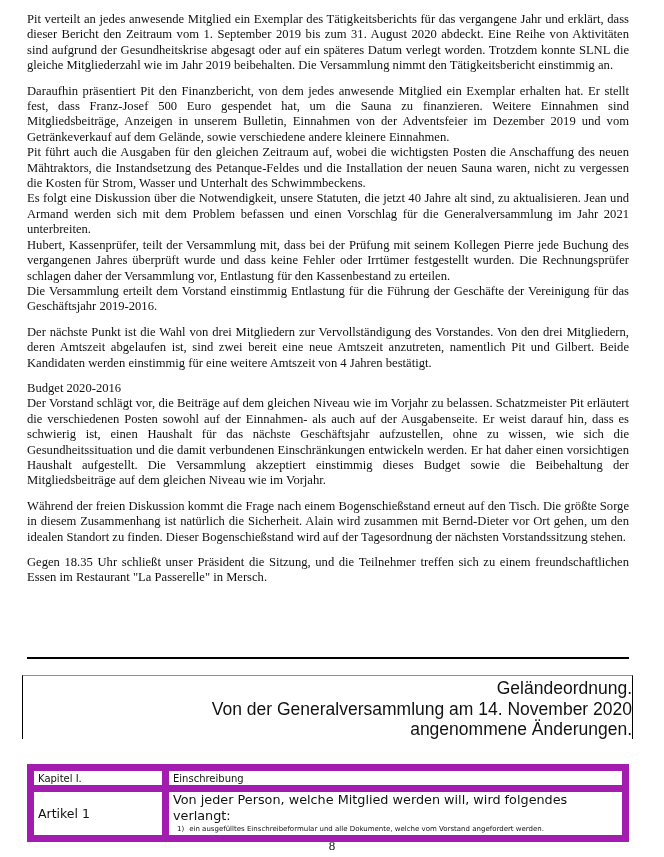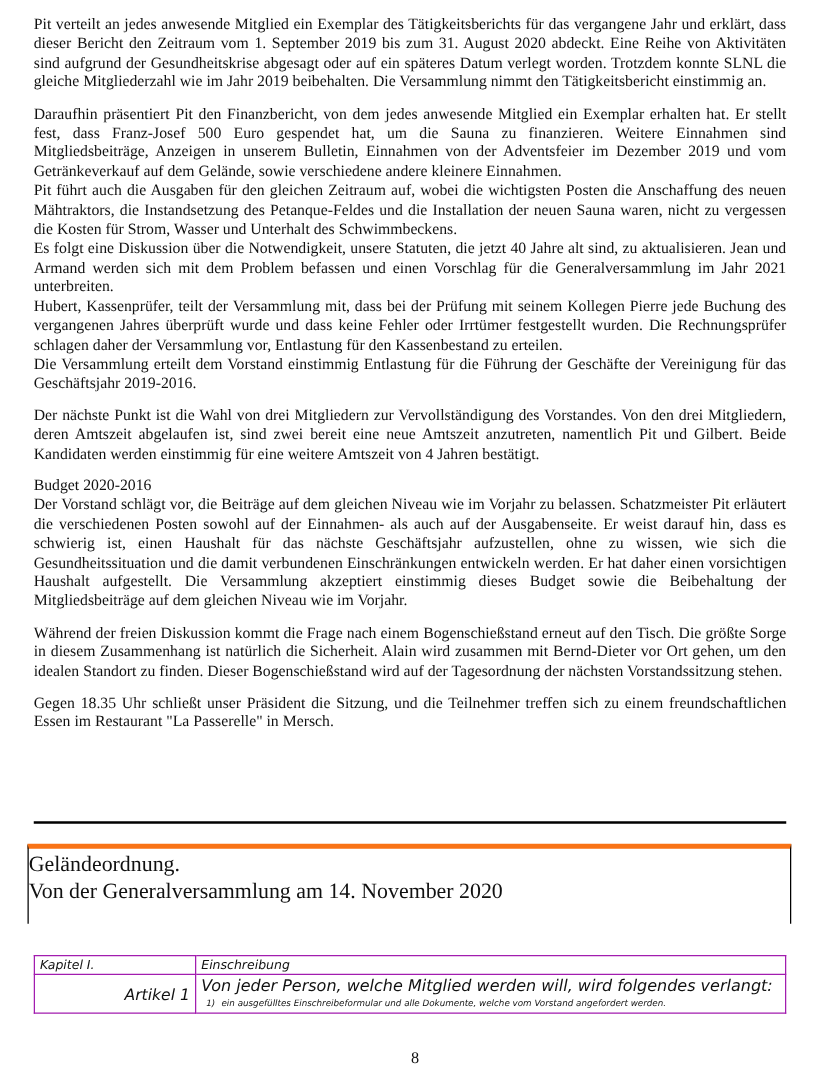"Geländeordnung." .title-box { border-top: 4px solid #f97316 -> 1px solid #f97316; font-family: Liberation Serif, serif -> Liberation Sans, sans-serif; text-align: left -> right }
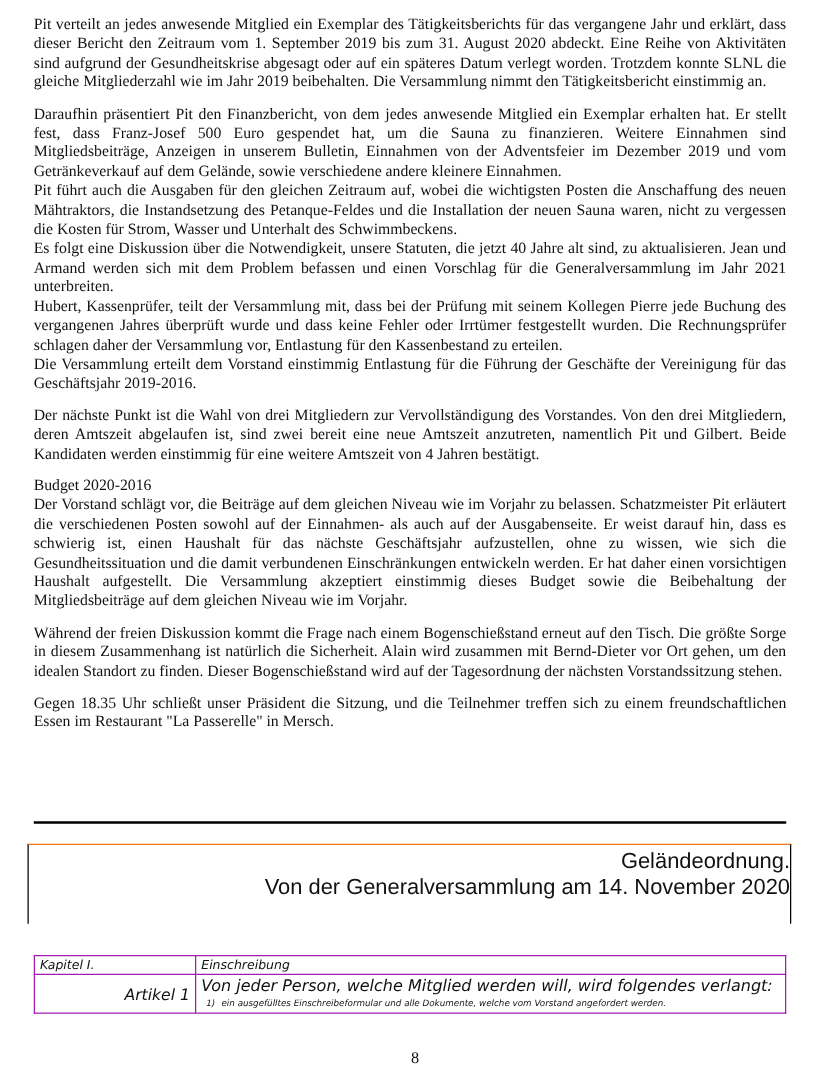"angenommene Änderungen." div { html: none -> <div>angenommene Änderungen.</div> }
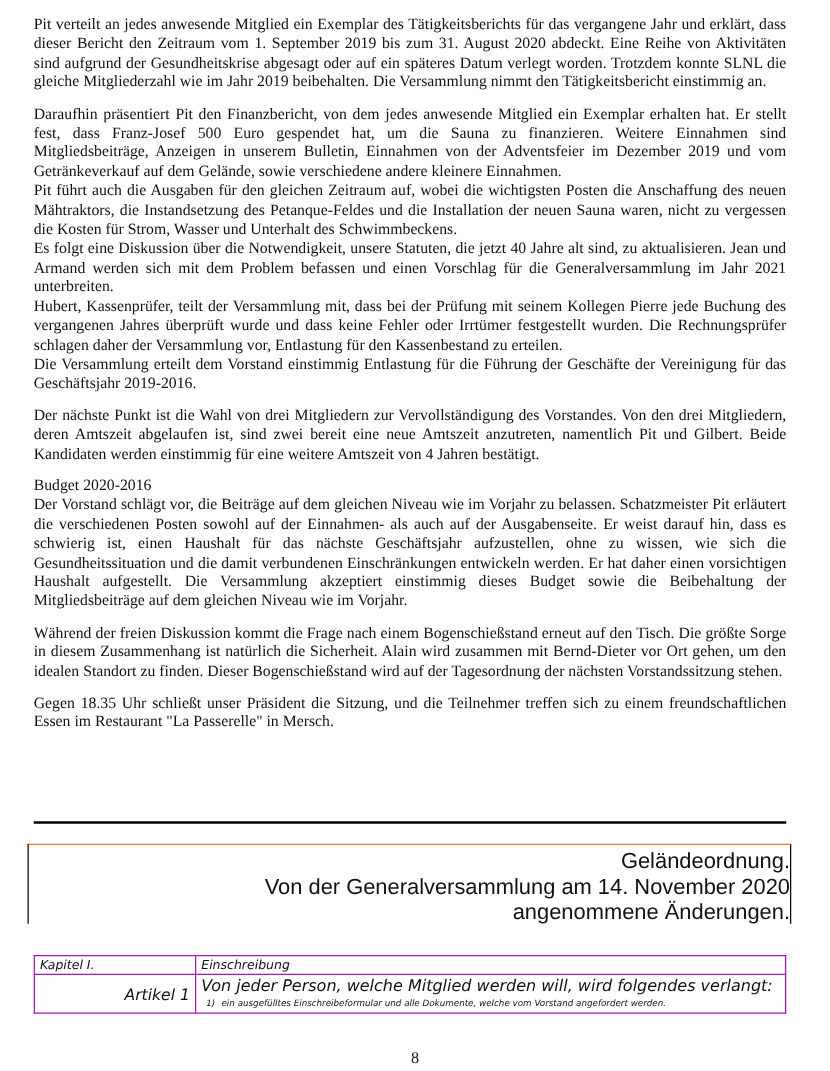"Kapitel I." .rule-table td { border: 1px solid #a21caf -> 7px solid #a21caf; font-style: italic -> none }
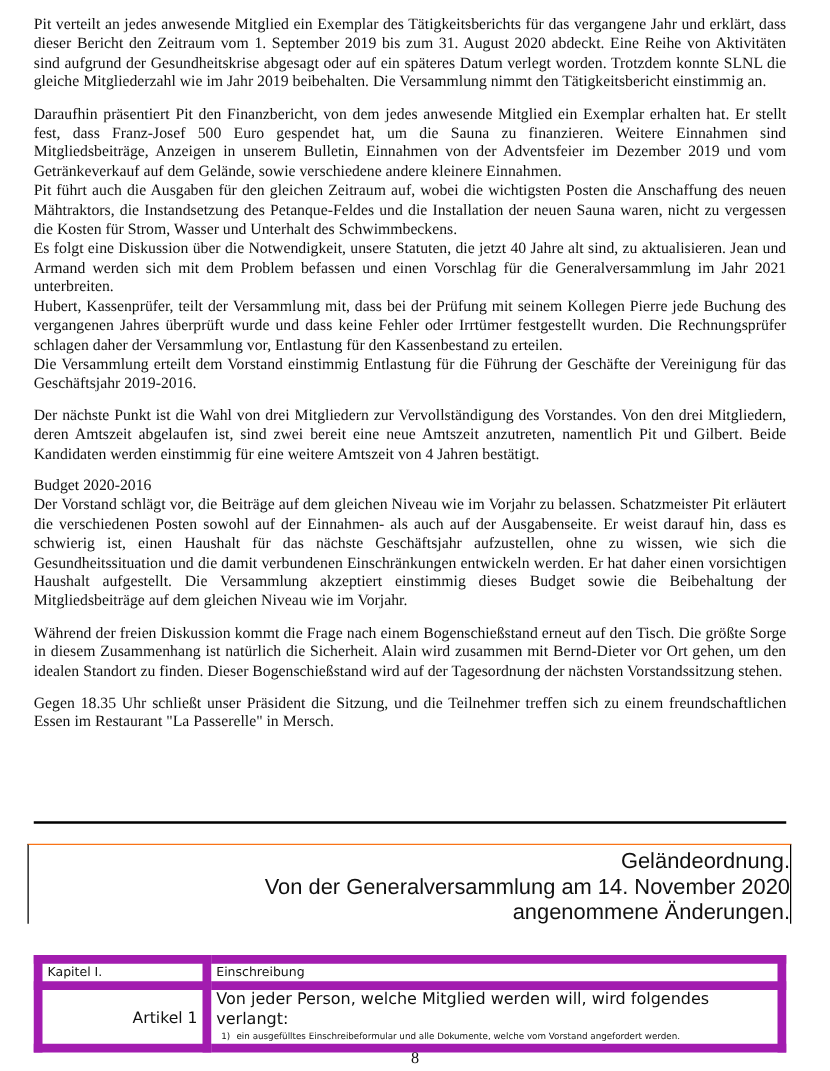"Artikel 1" .rule-table .art { text-align: right -> left }
